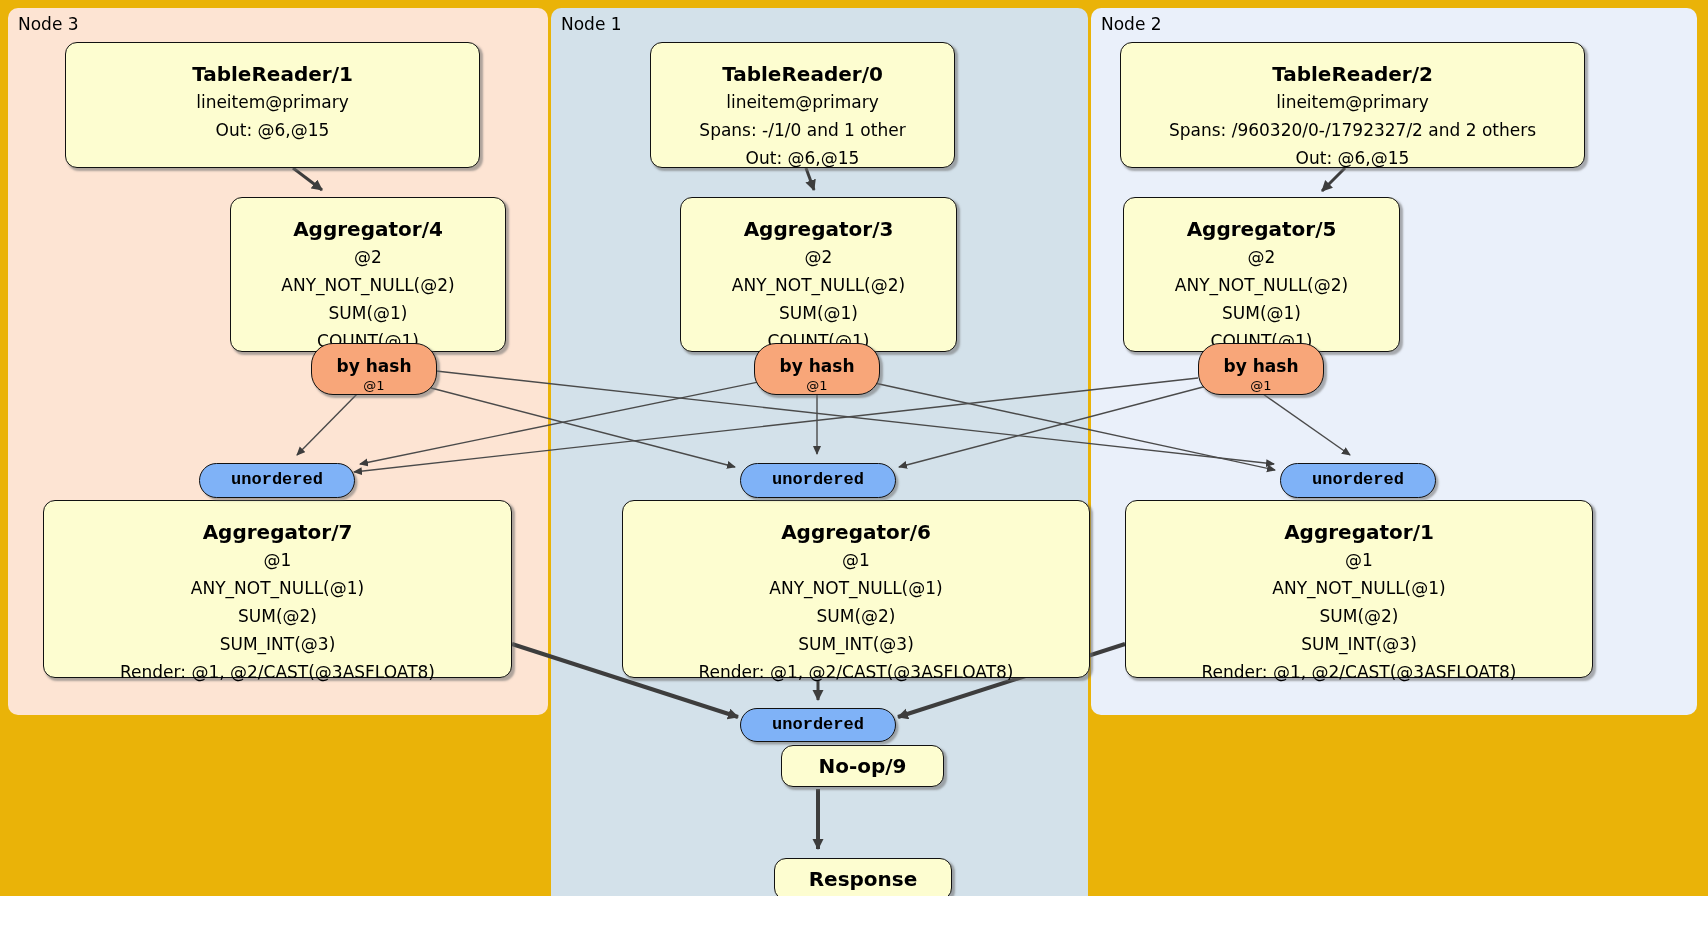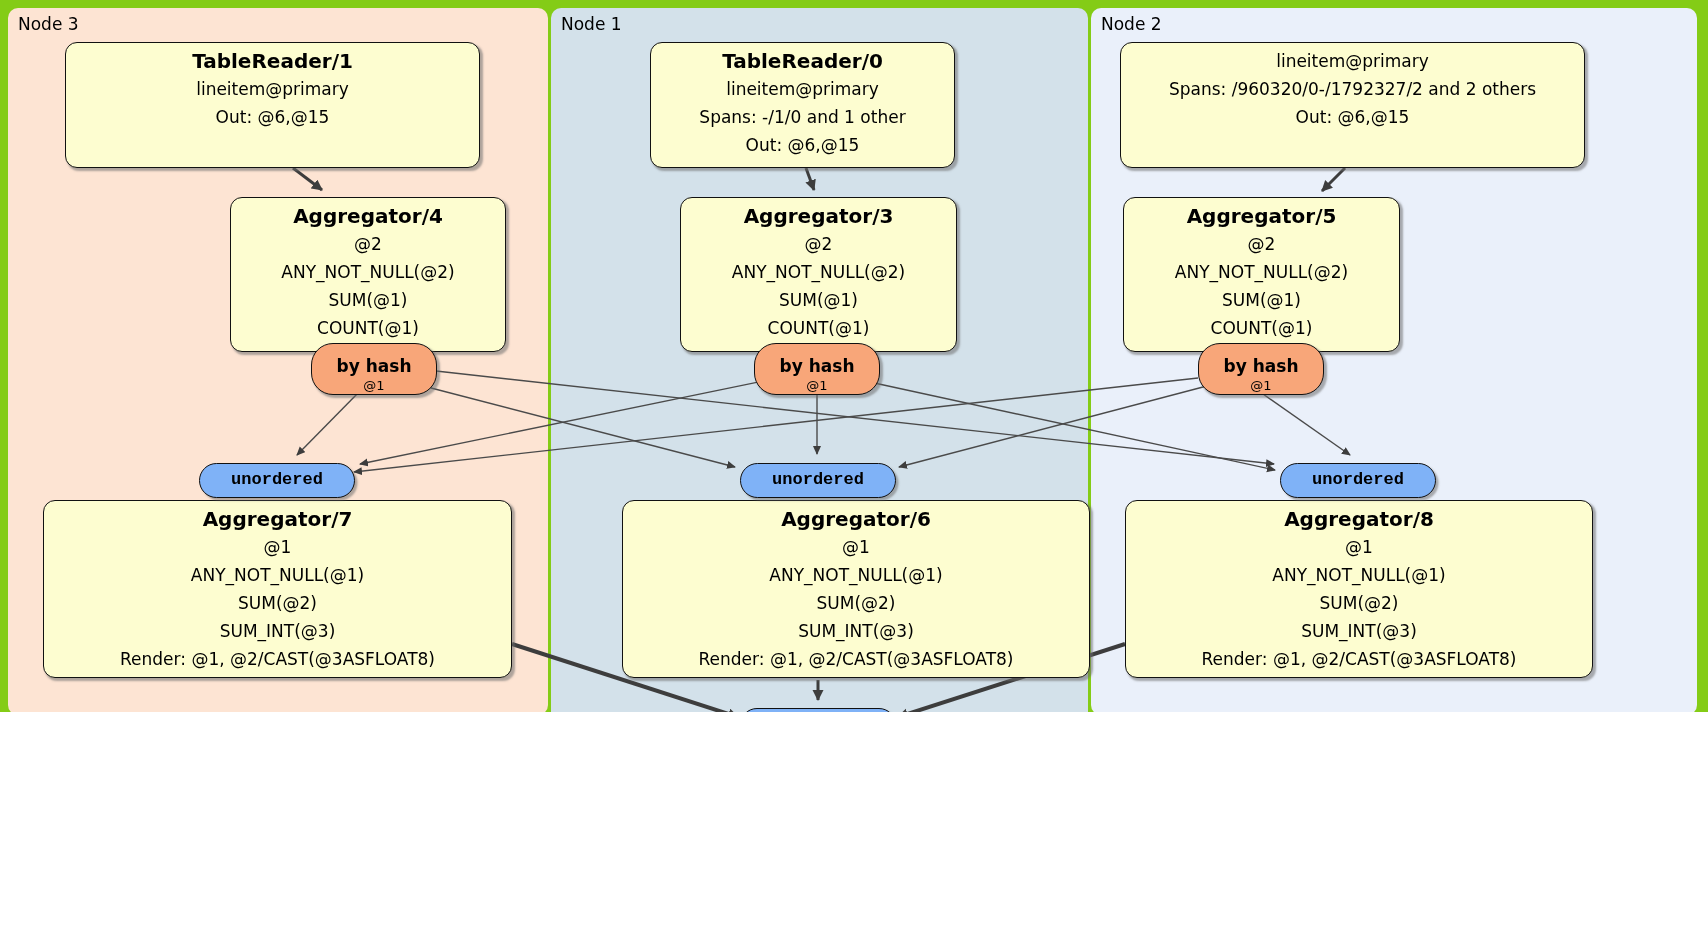"Node 3" #canvas { background: #84cc16 -> #eab308; height: 712px -> 896px }
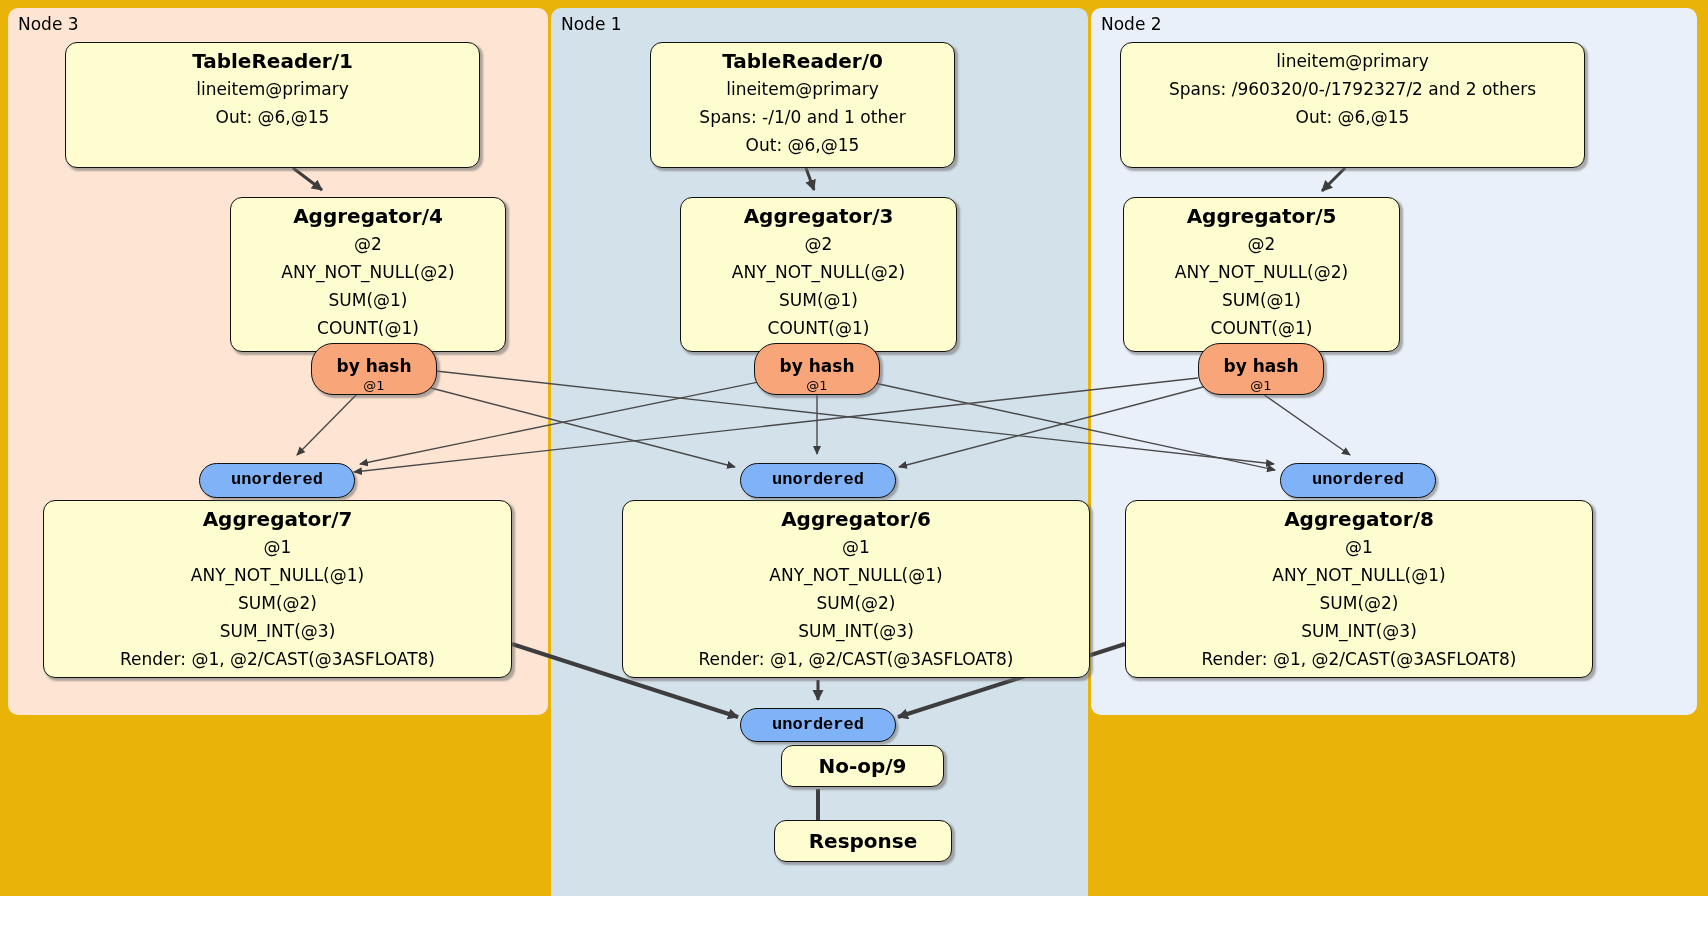"TableReader/1" .gbox { padding-top: 4px -> 17px }
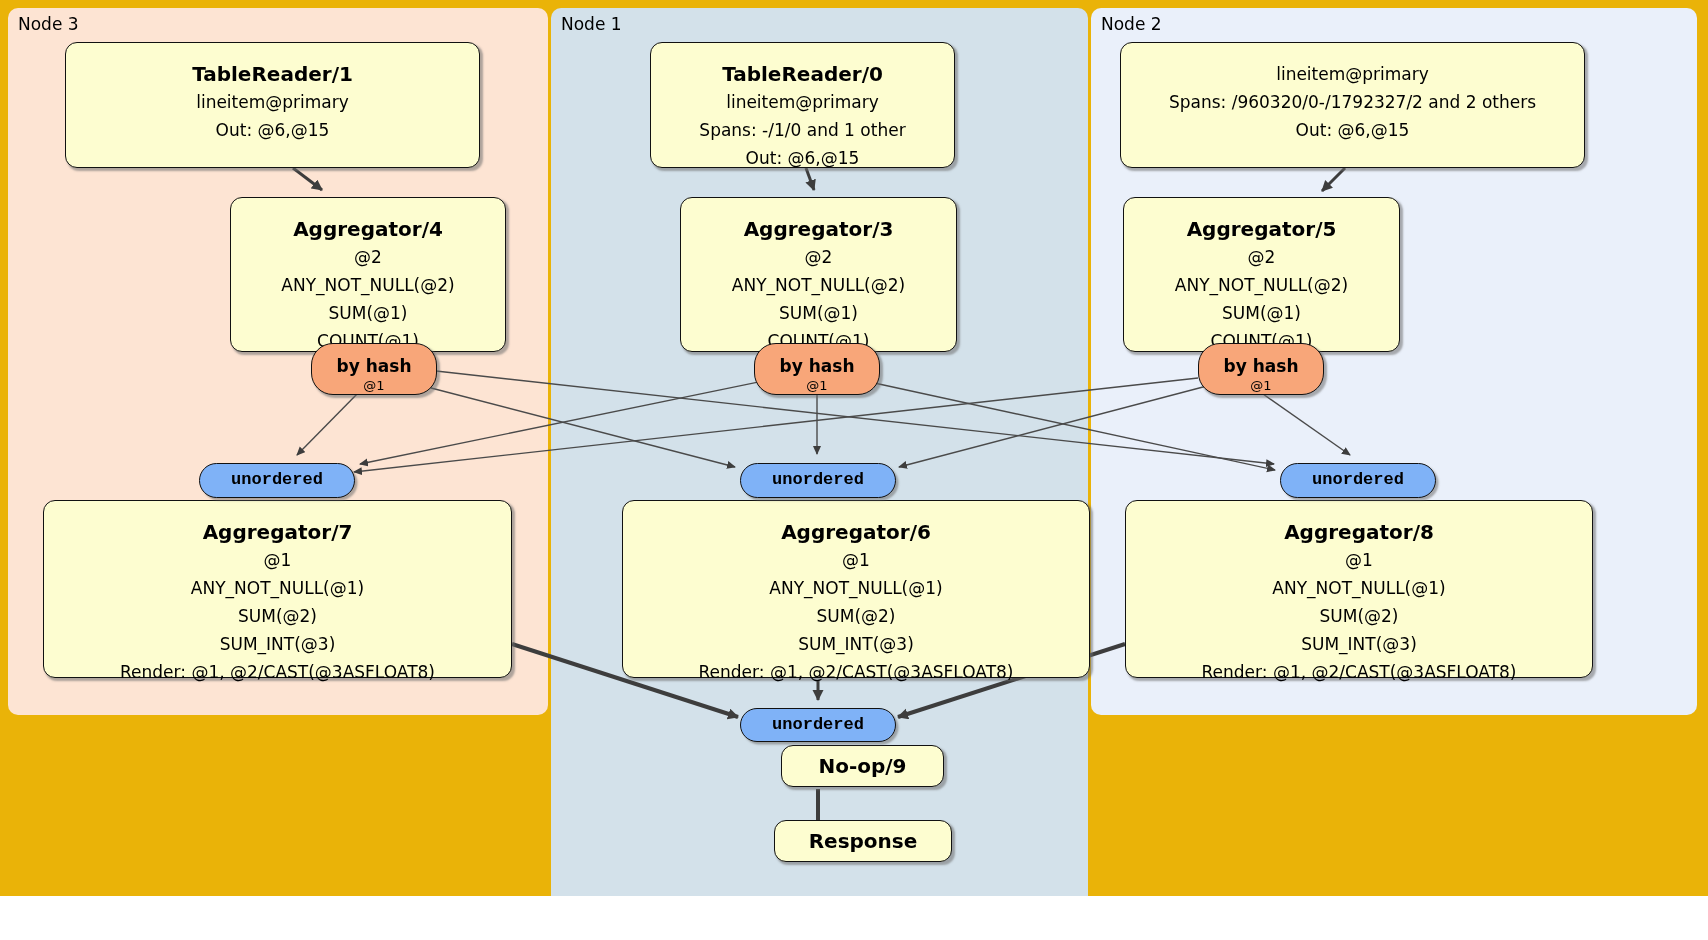"TableReader/2" div.title { html: none -> <div>TableReader/2</div> }
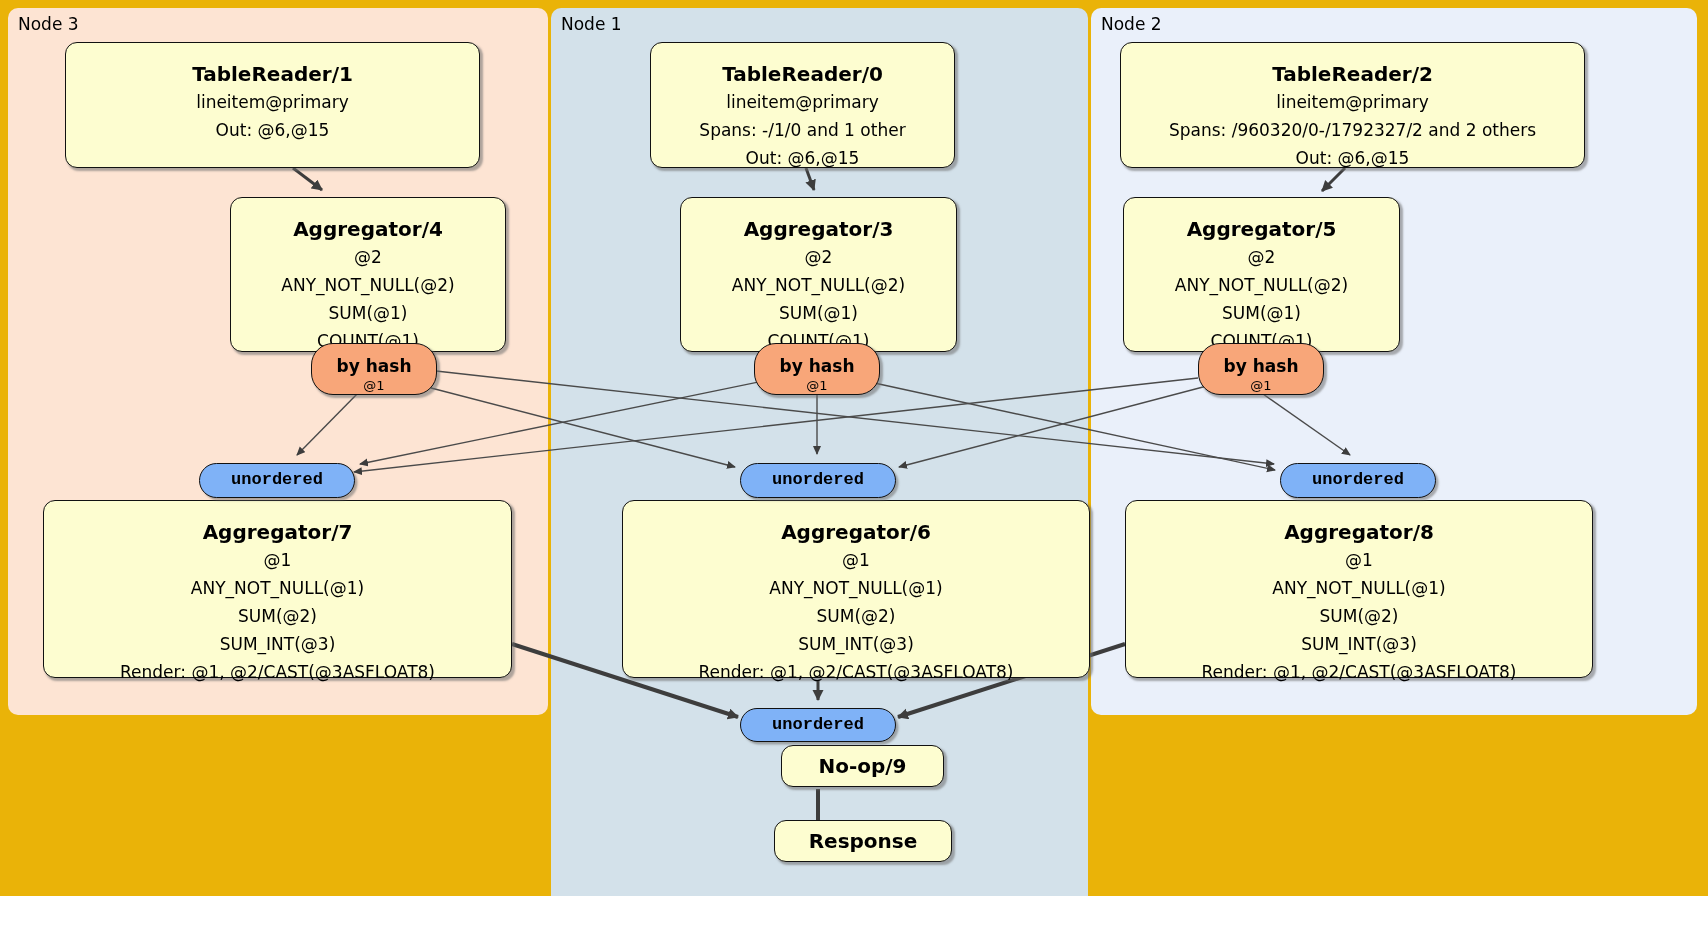"Aggregator/8" div.title { text: Aggregator/8 -> Aggregator/1 }
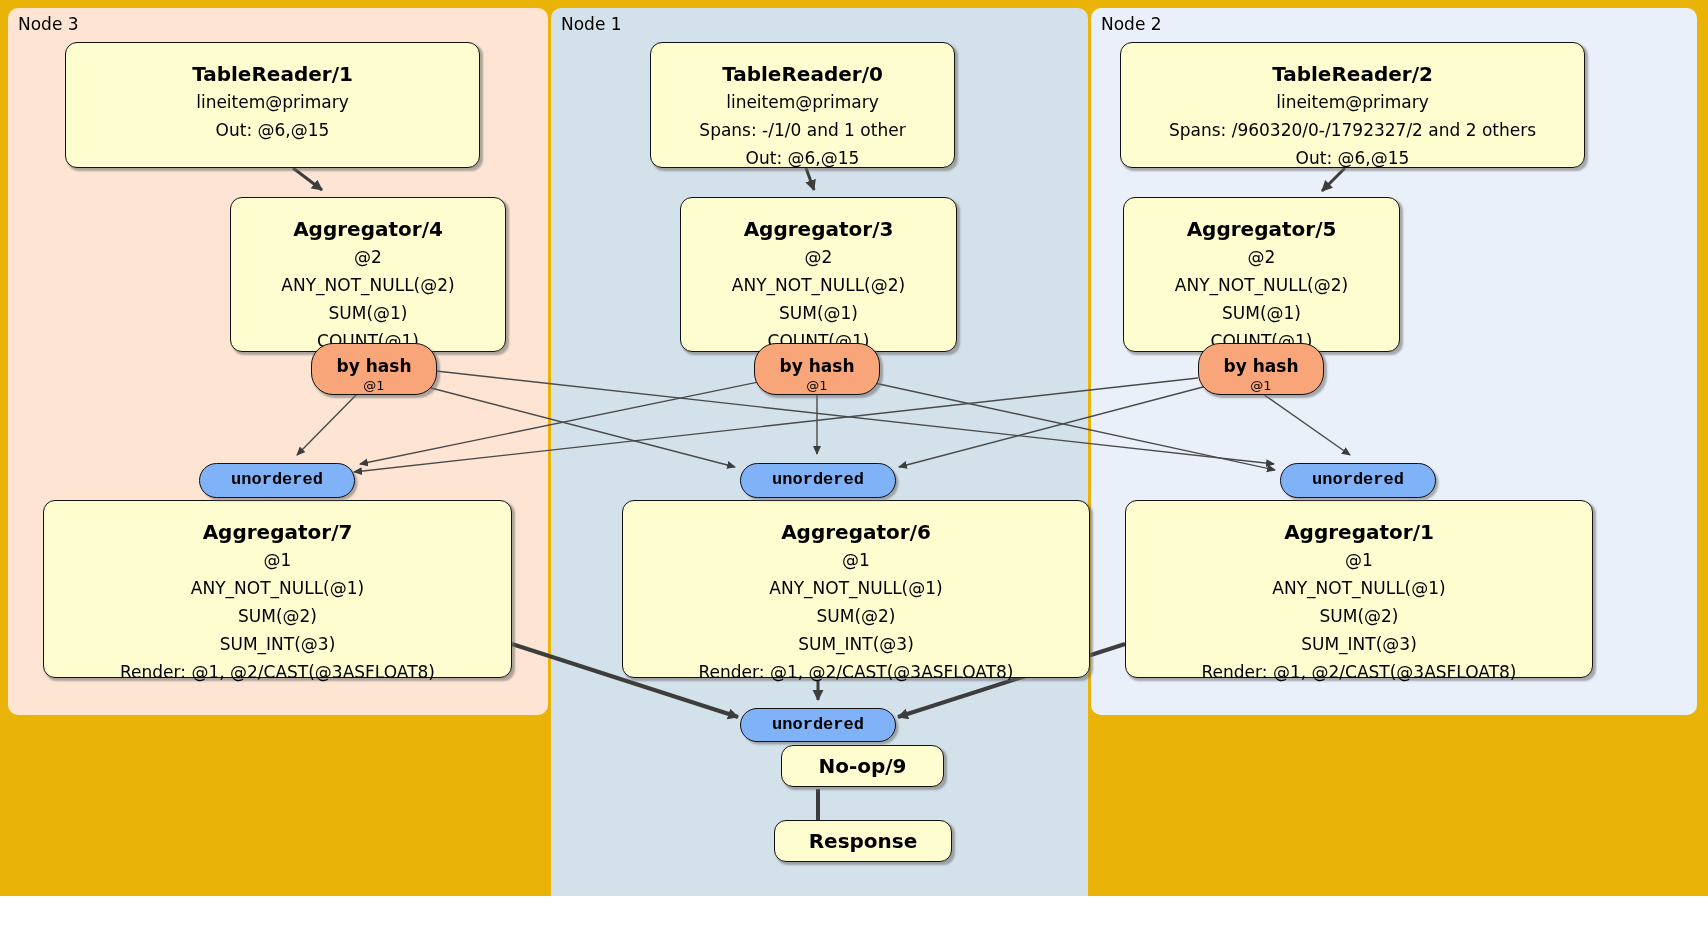"Response" div.gbox { top: 820px -> 858px }
